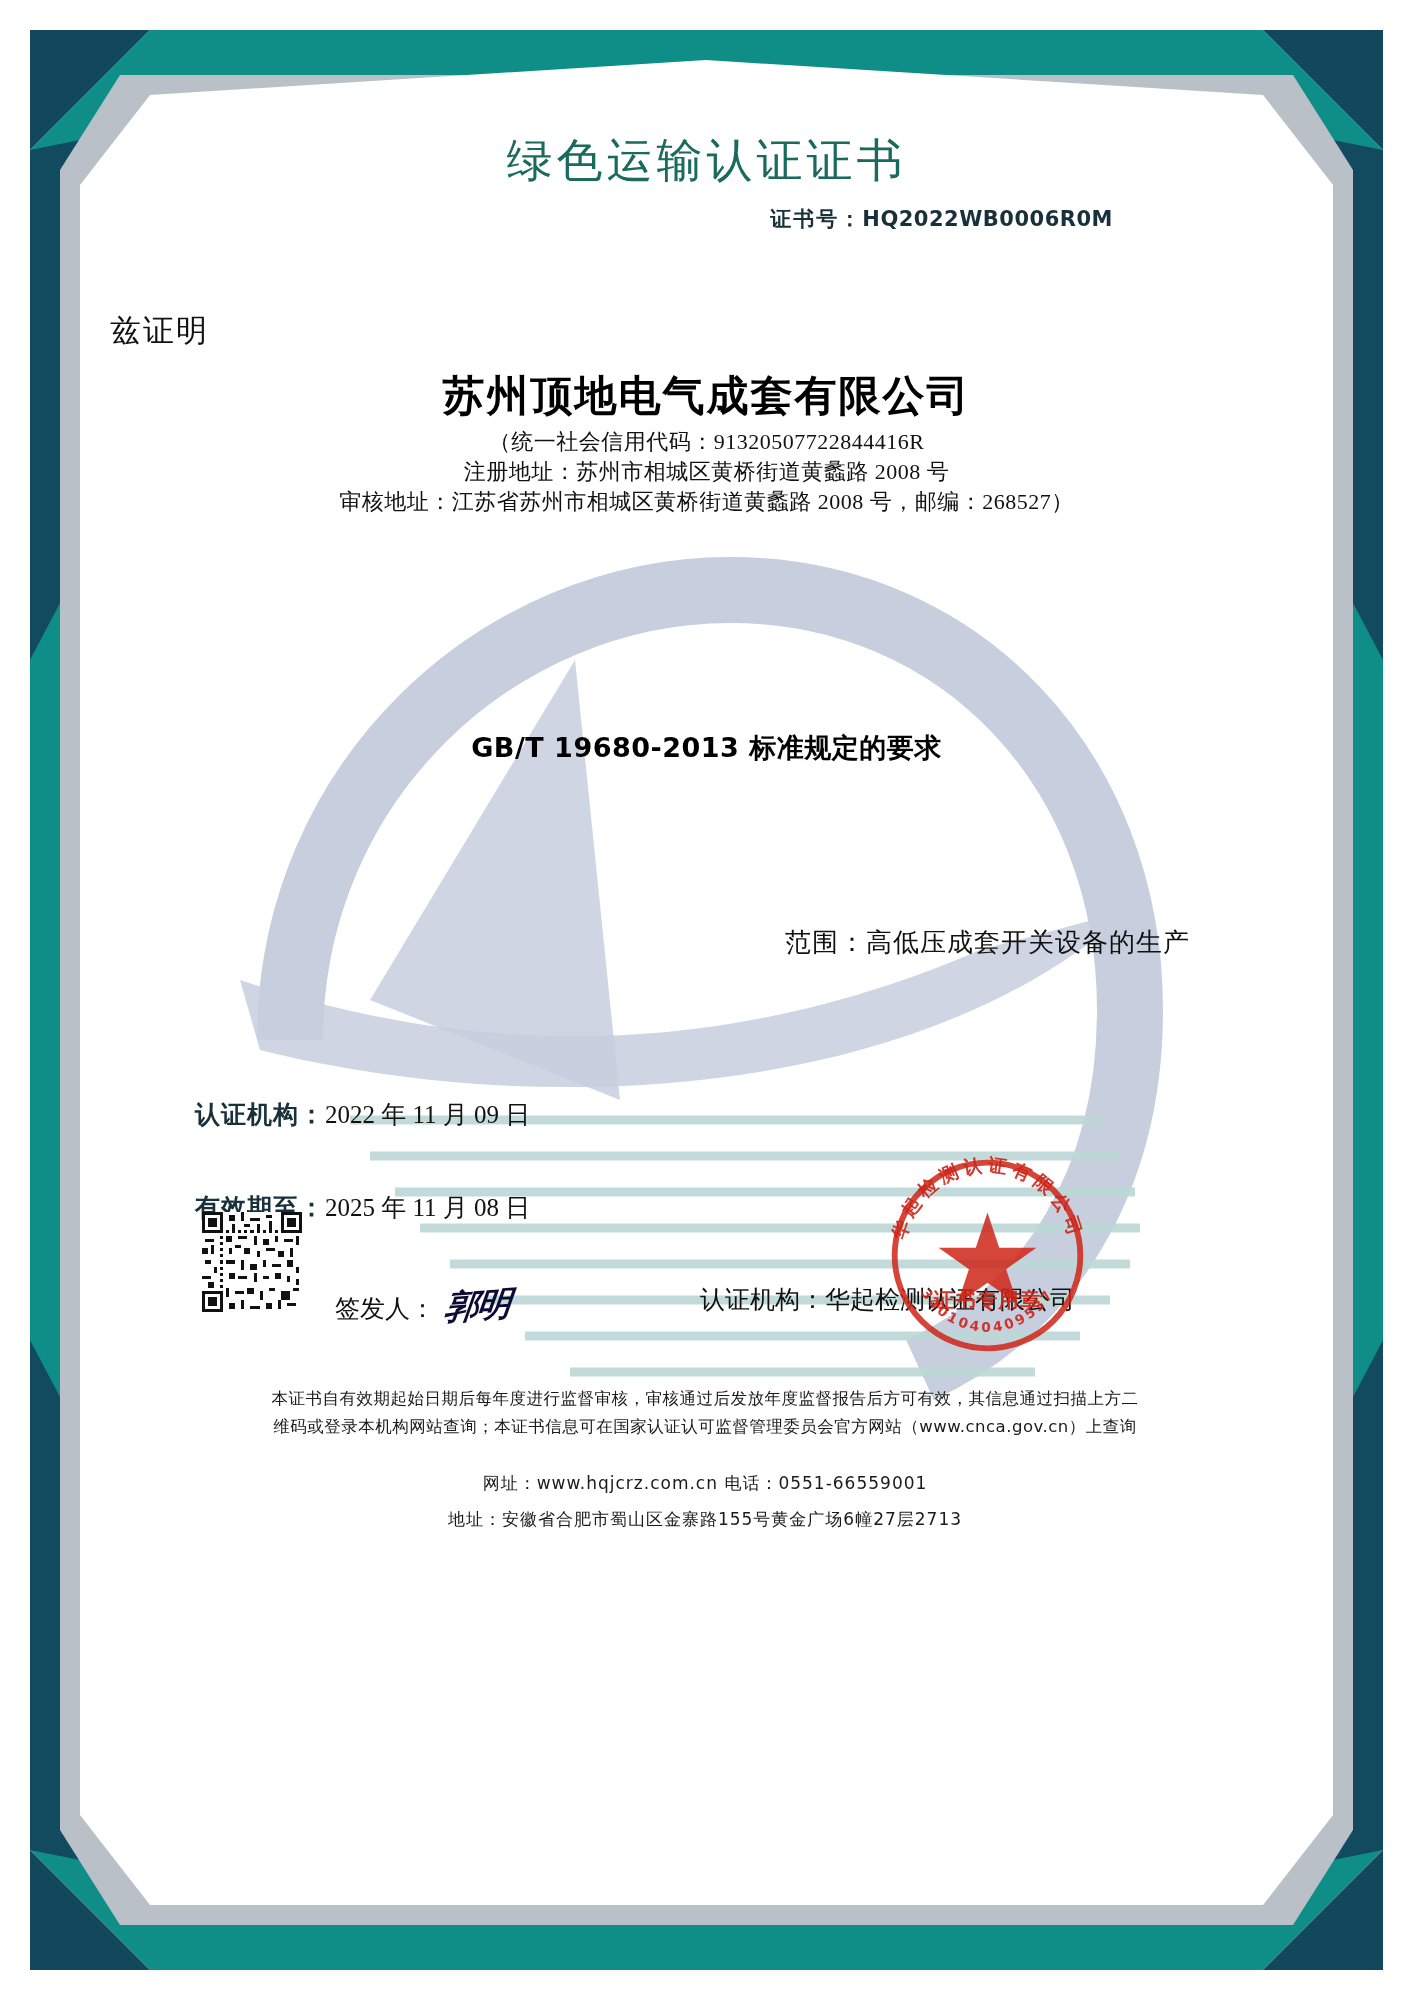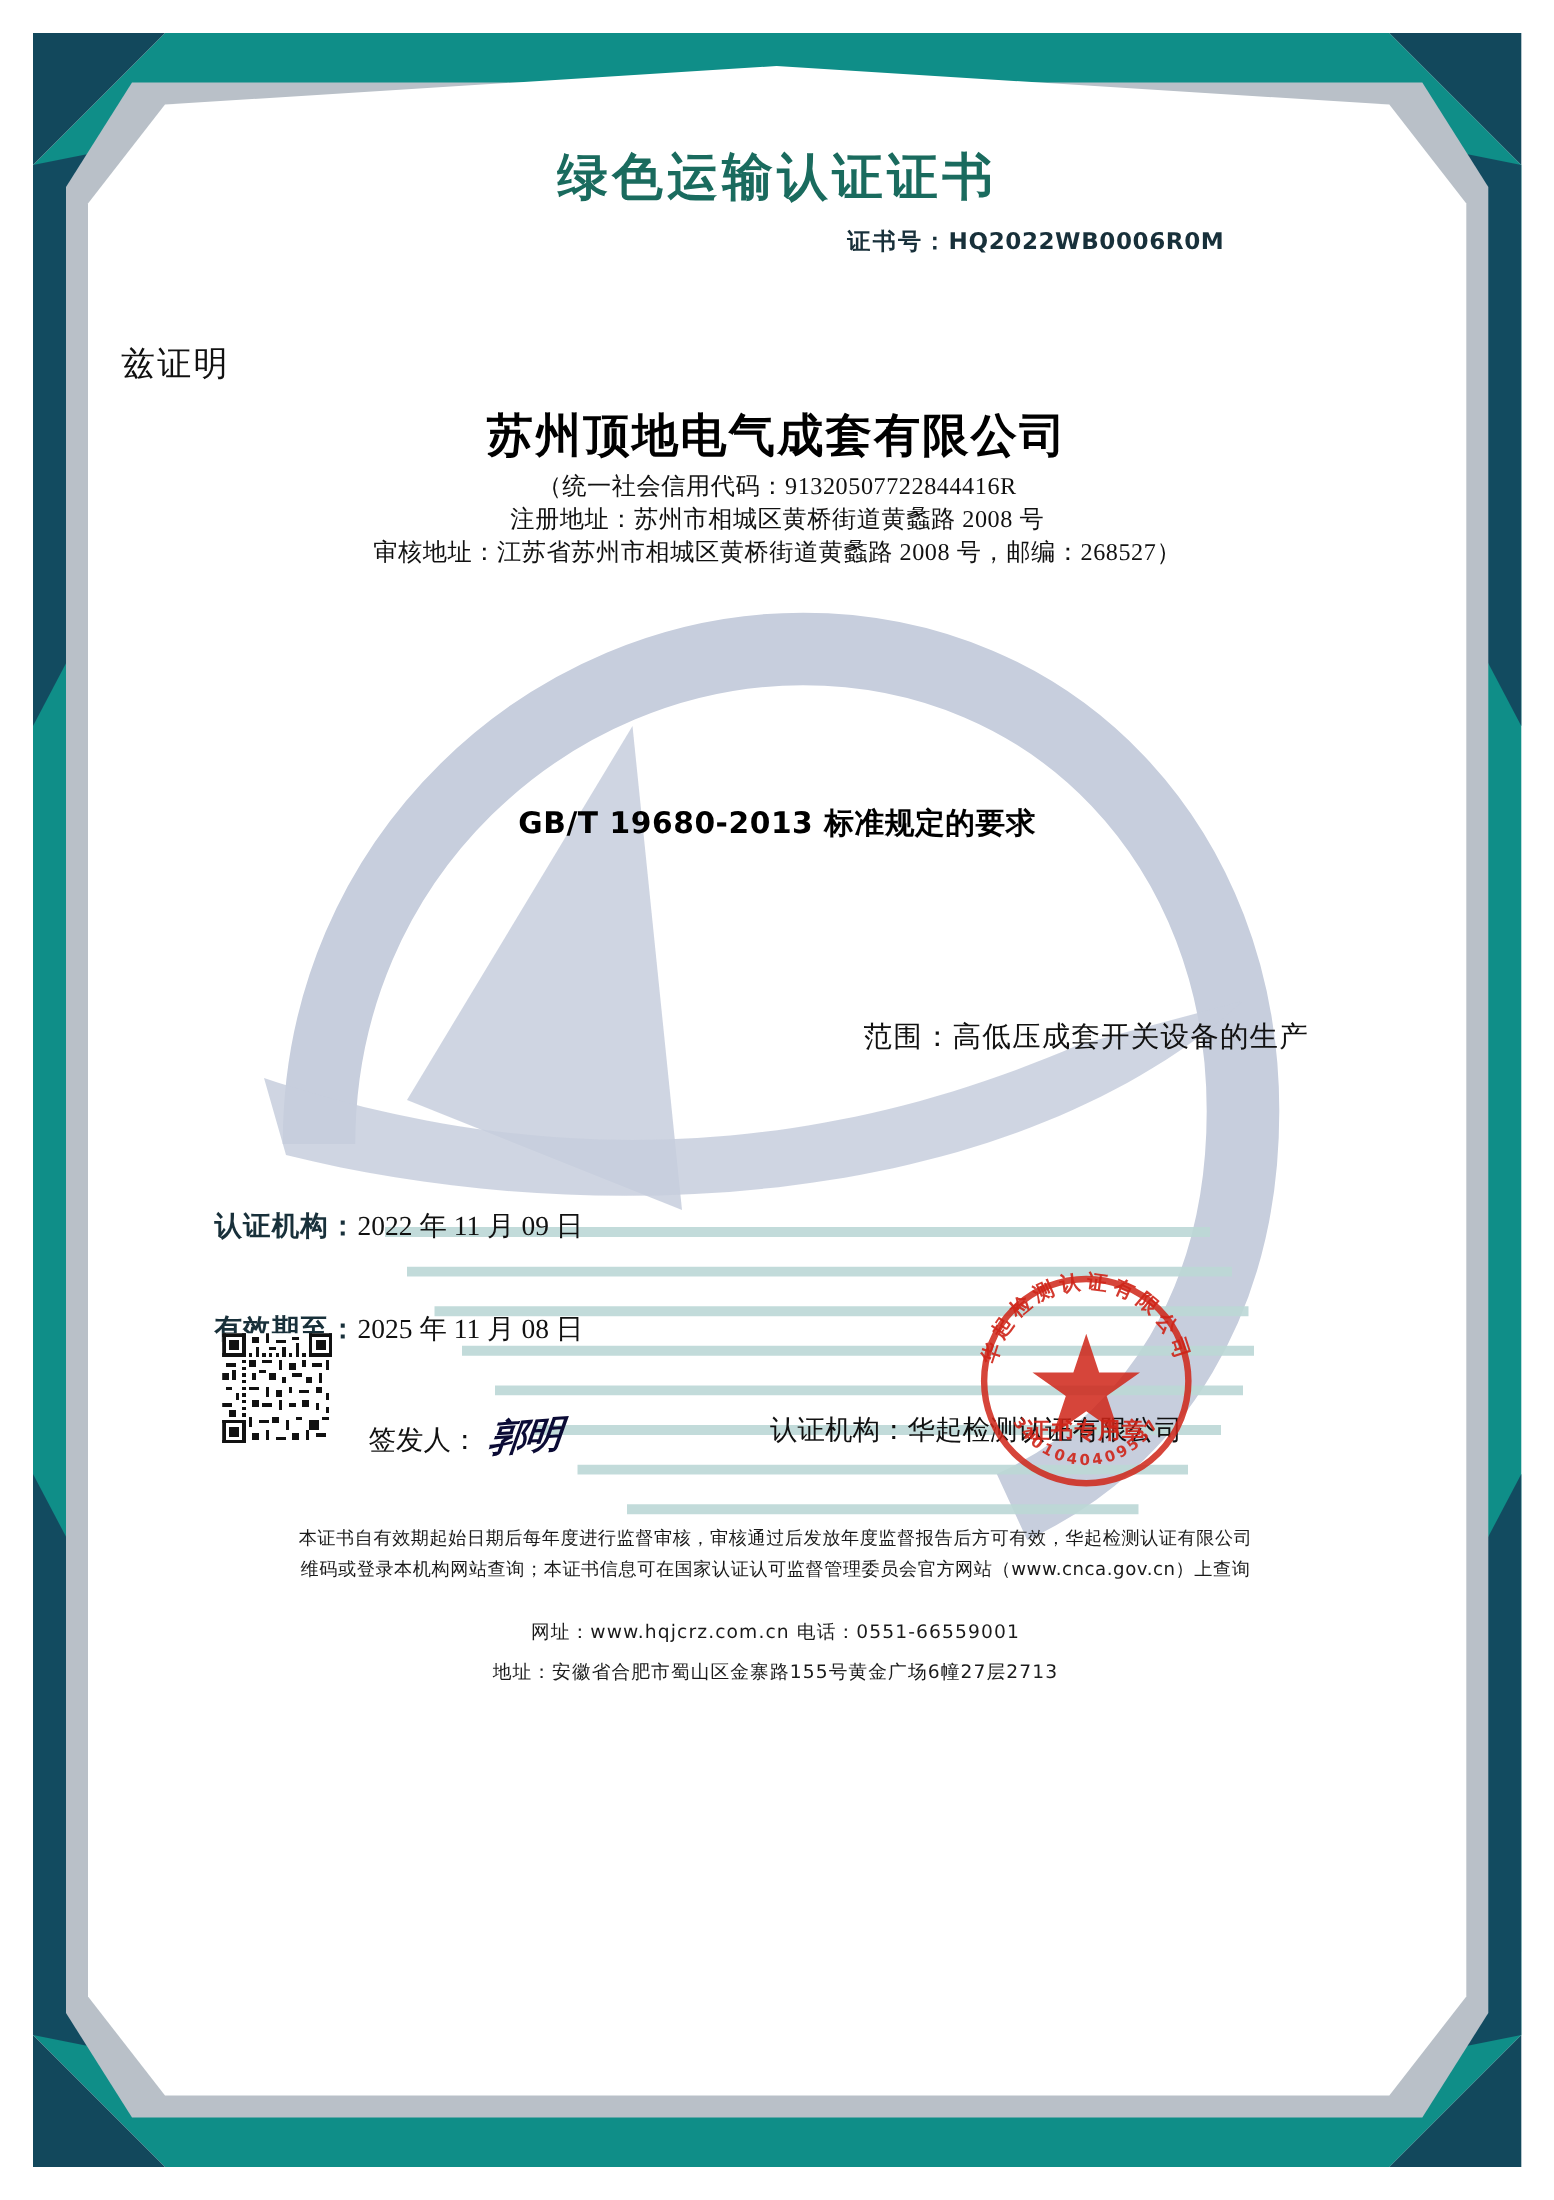"绿色运输认证证书" .title { font-weight: bold -> normal }
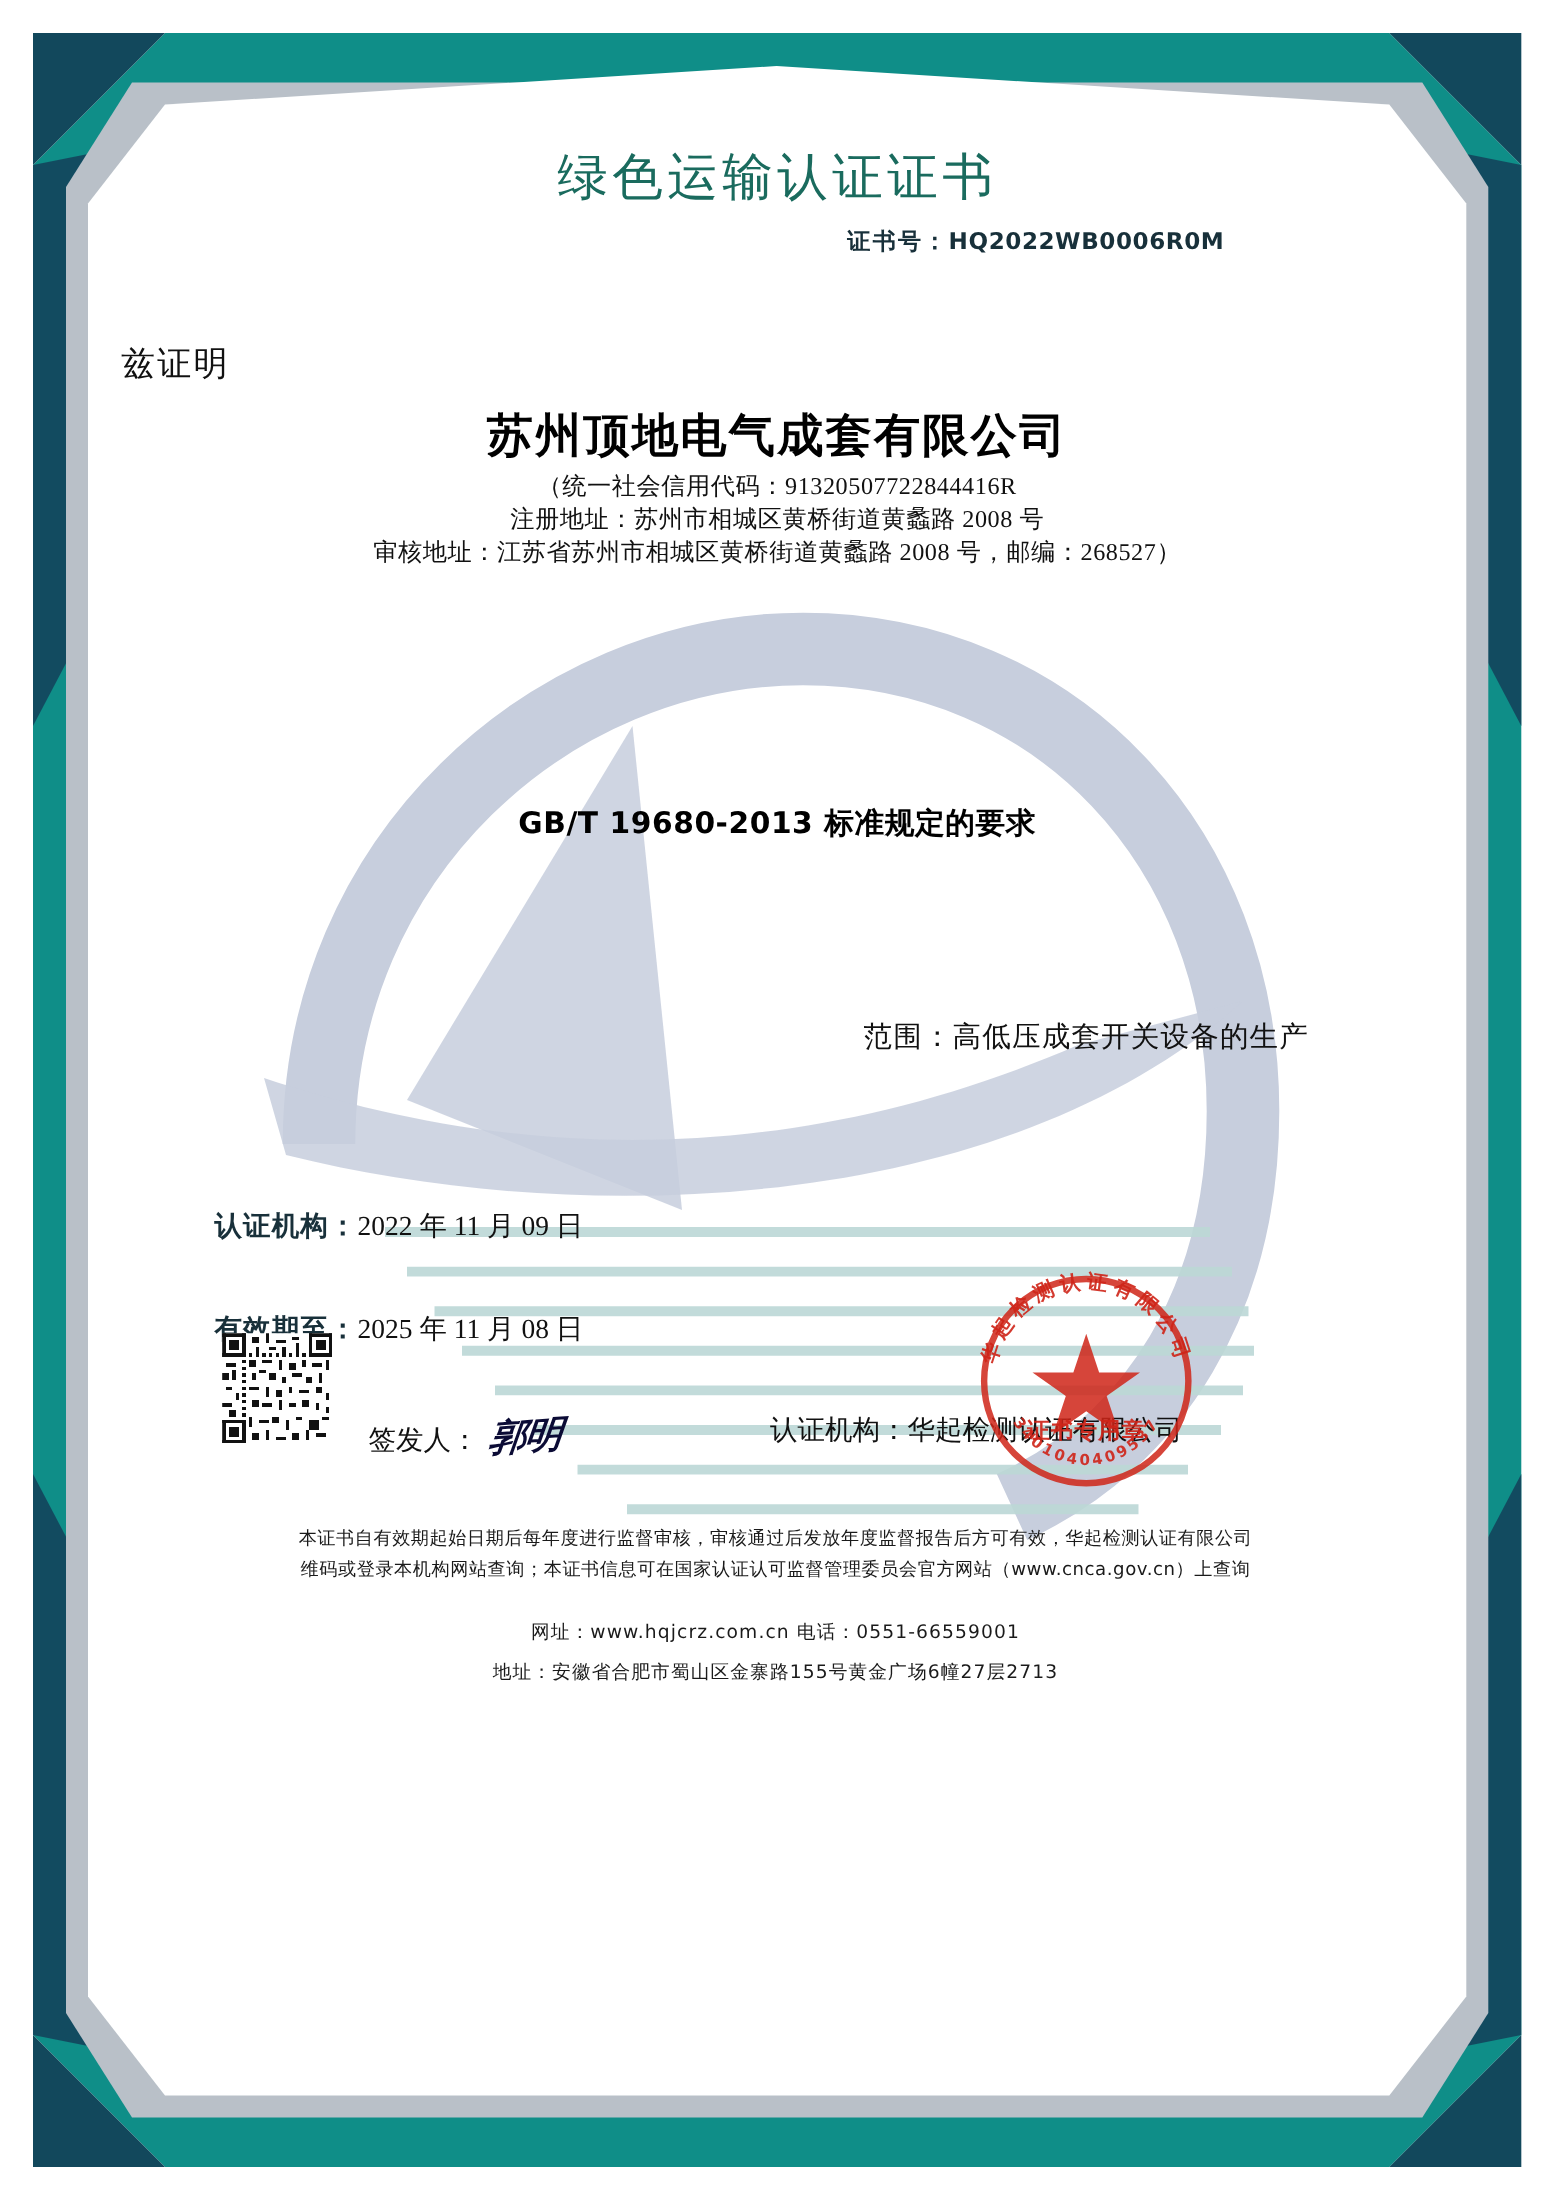"本证书自有效期起始日期后每年度进行监督审核，审核通过后发放年度监督报告后方可有效" div { text: 华起检测认证有限公司 -> 其信息通过扫描上方二 }
